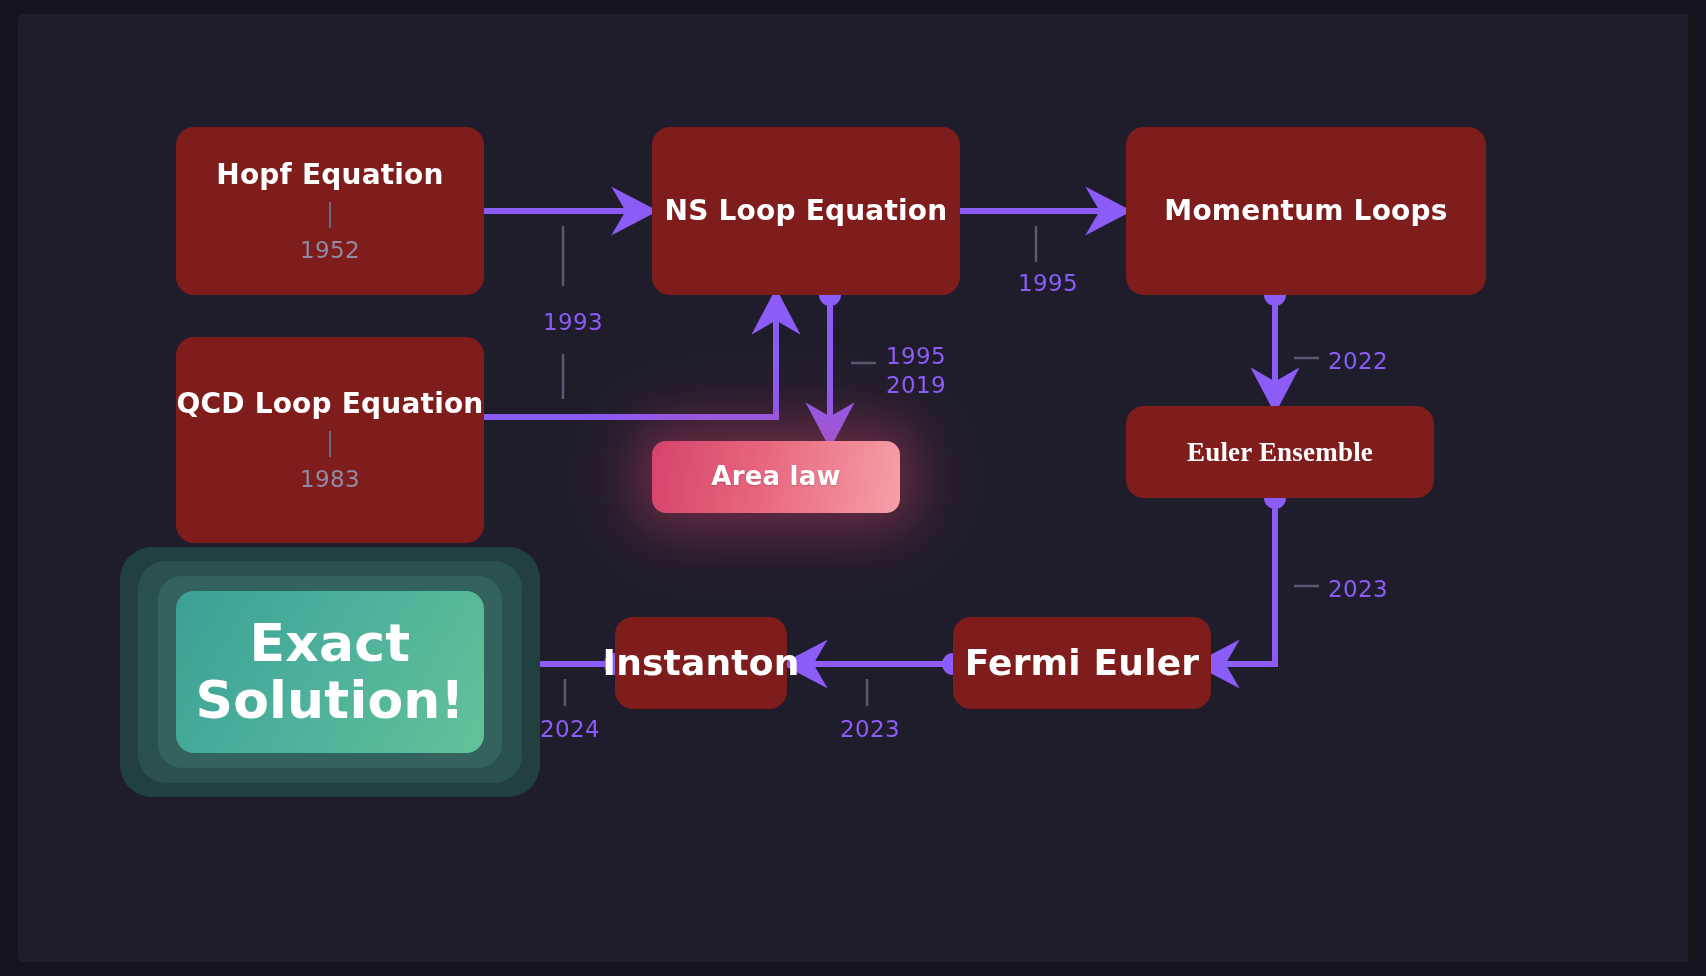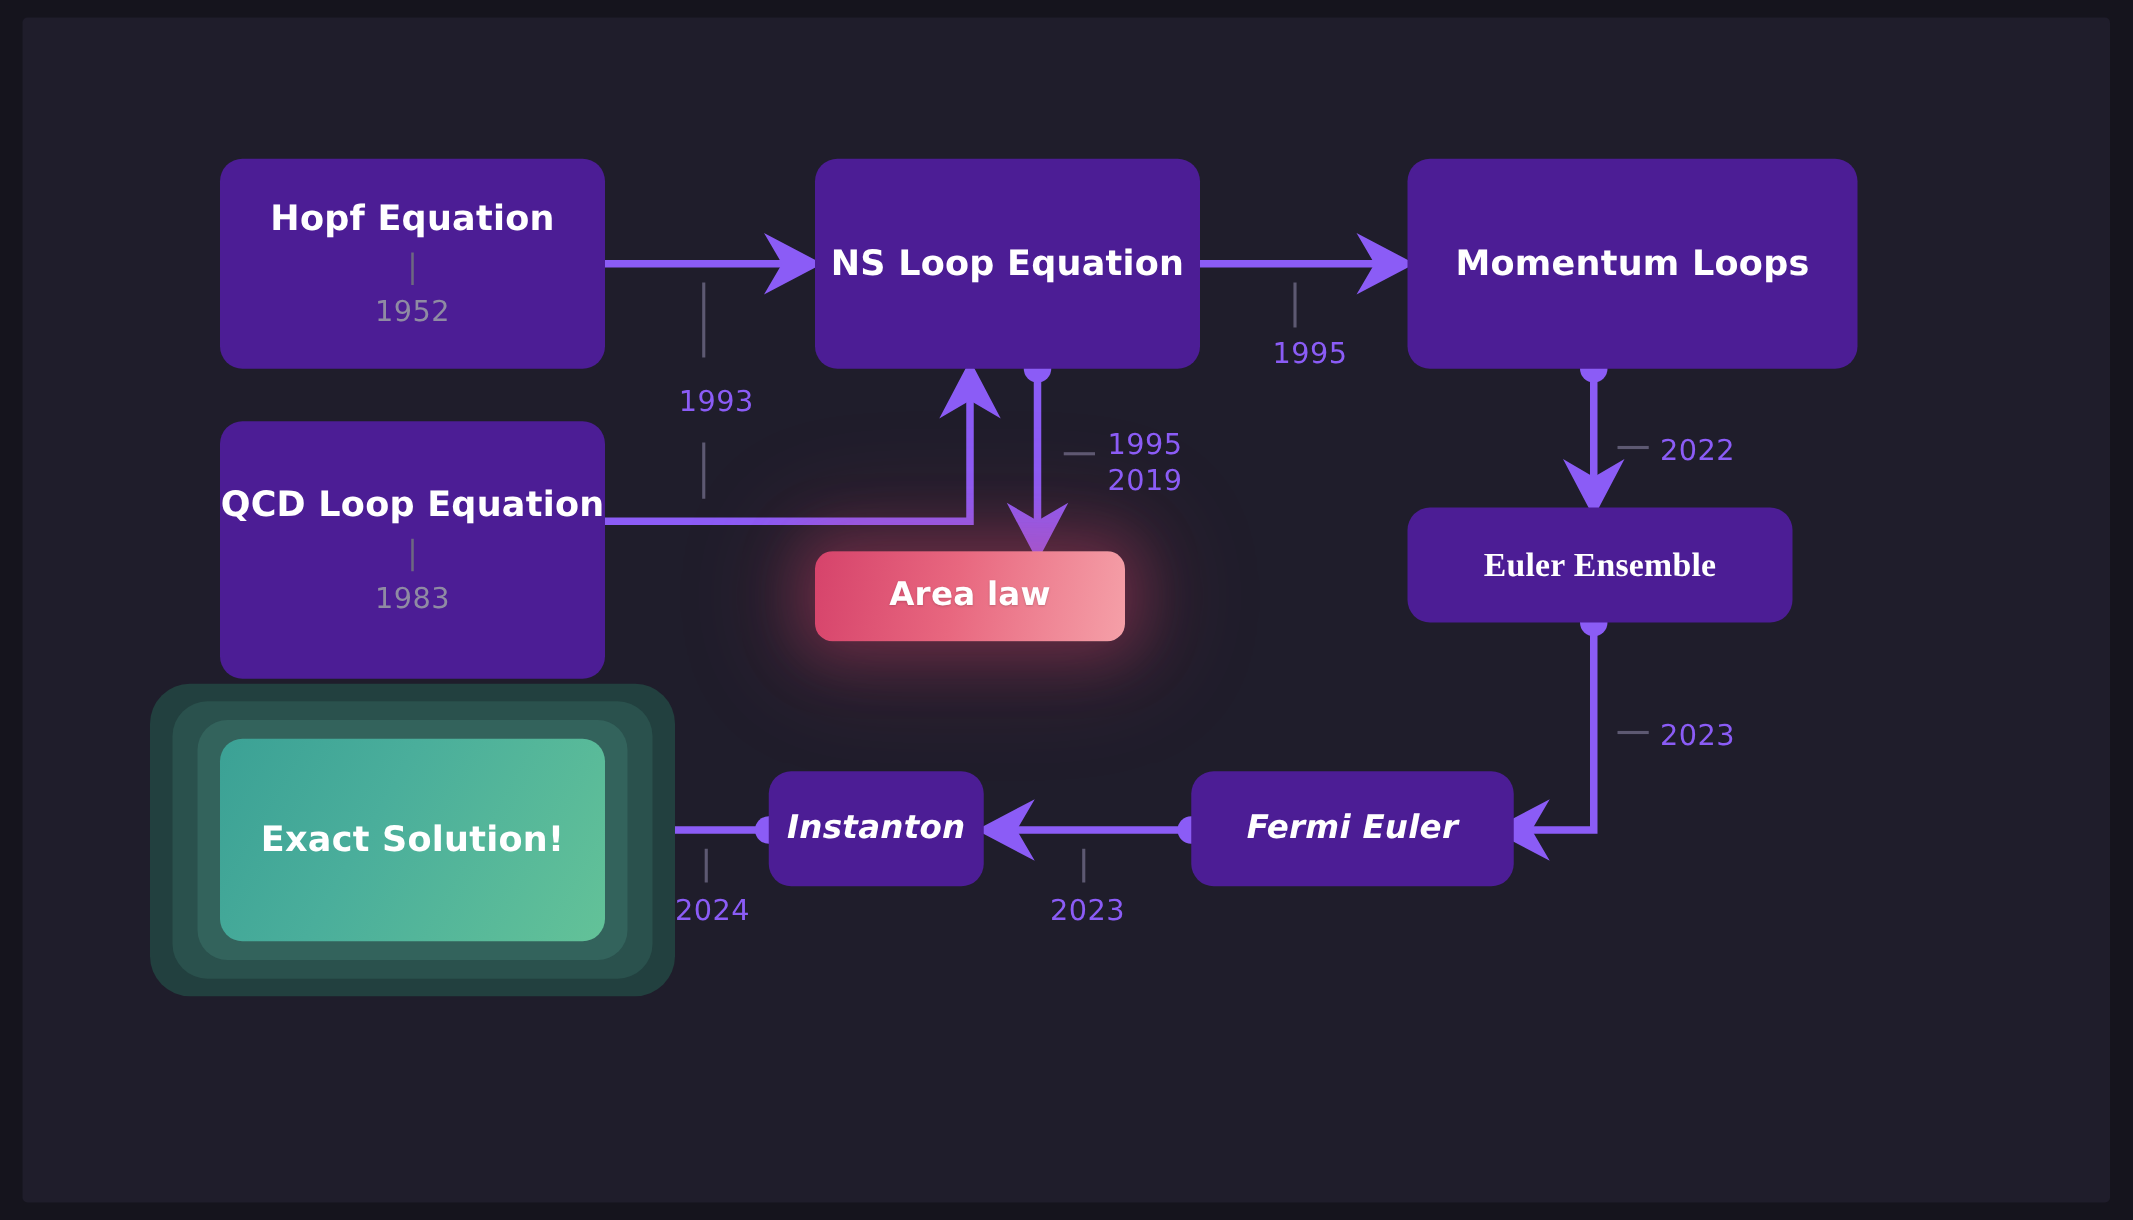"Hopf Equation" .plain { background: #4c1d95 -> #7f1d1d }
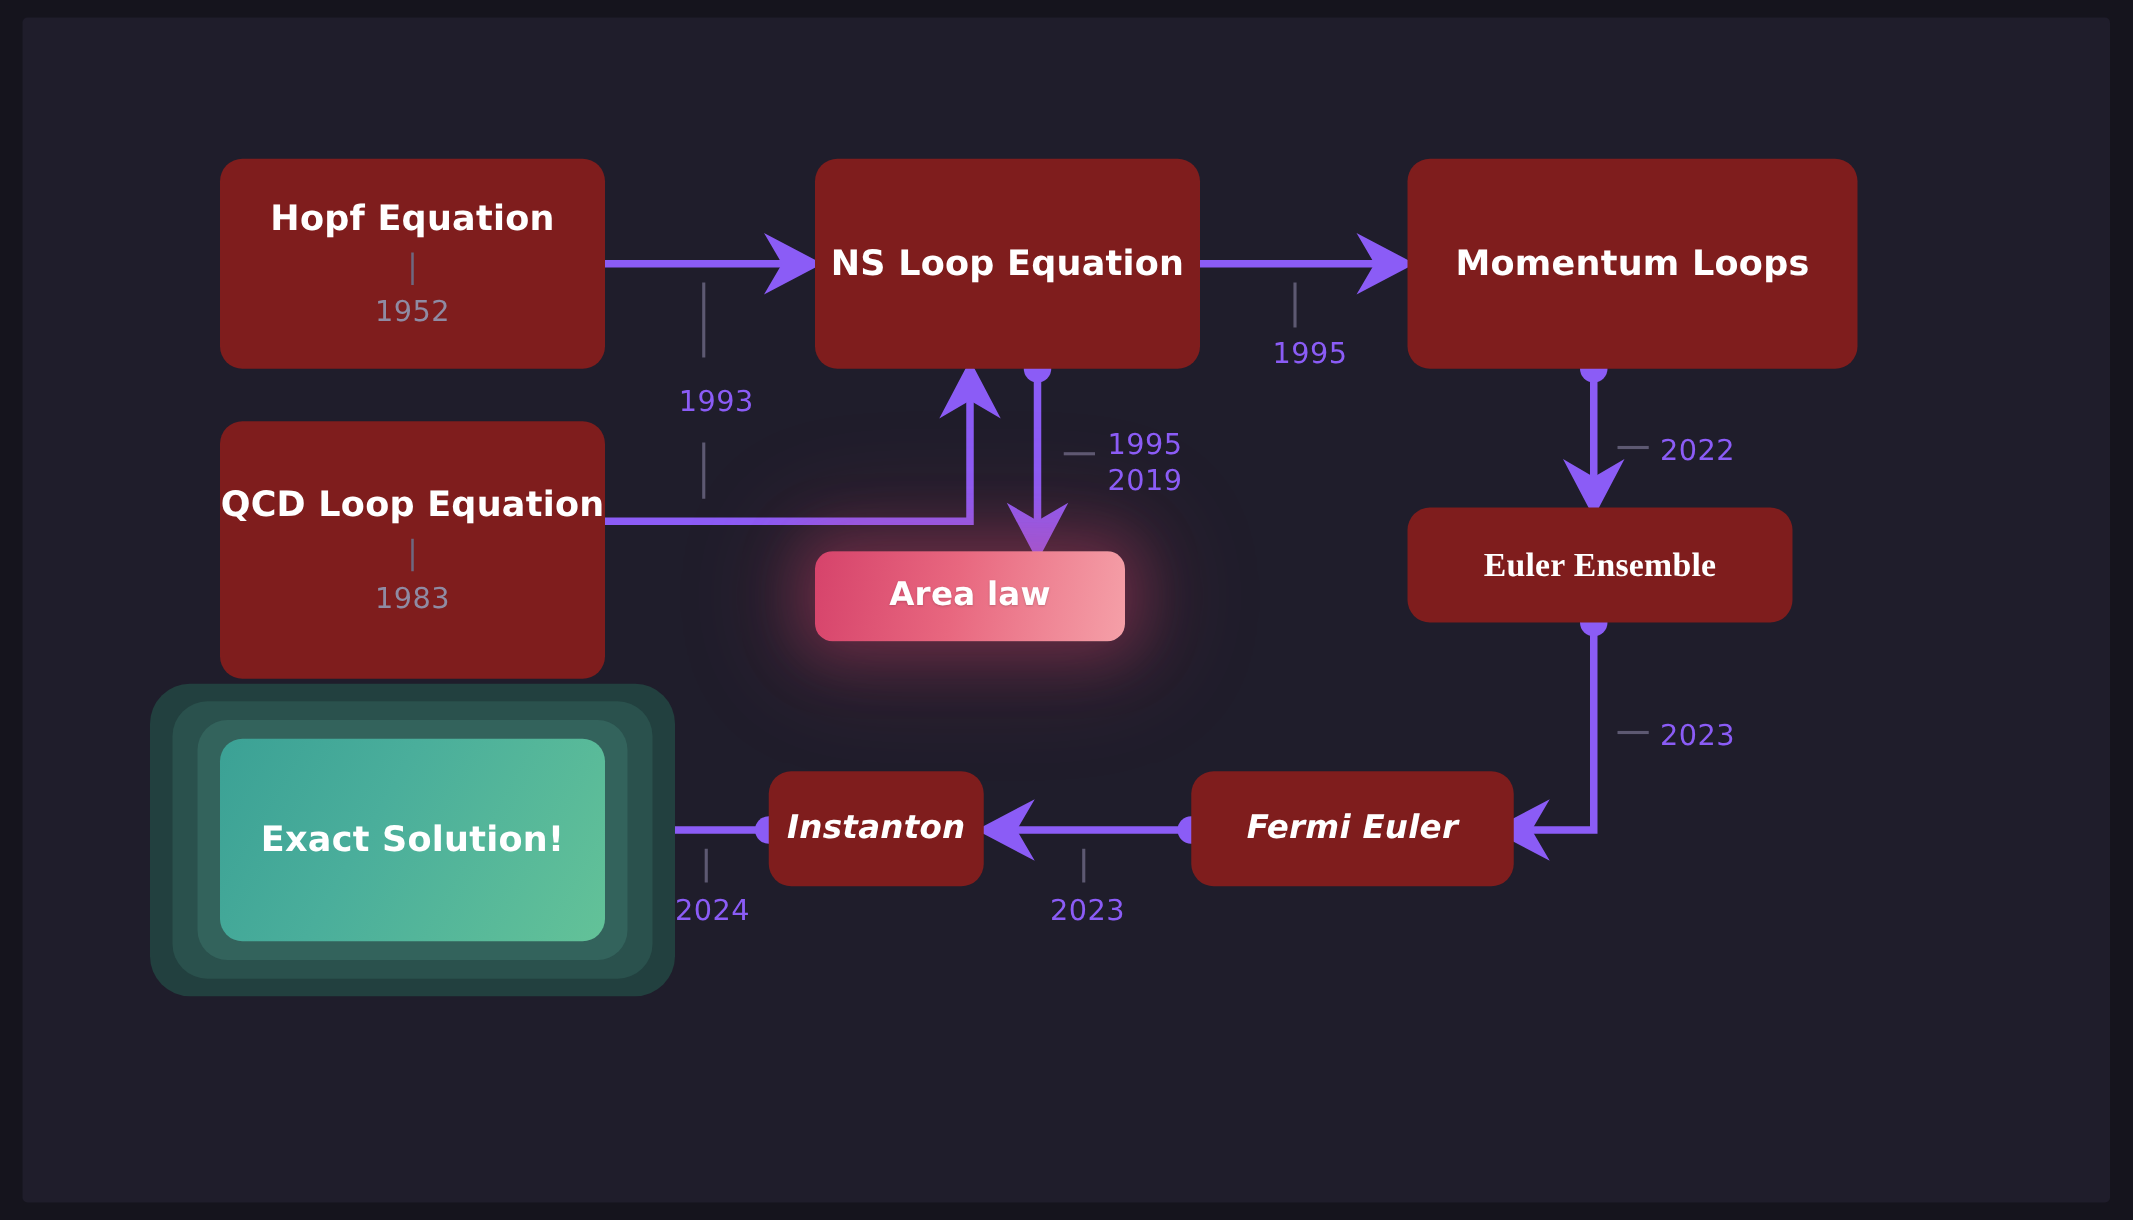"Exact Solution!" #node-exact .title { font-size: 28px -> 52px }
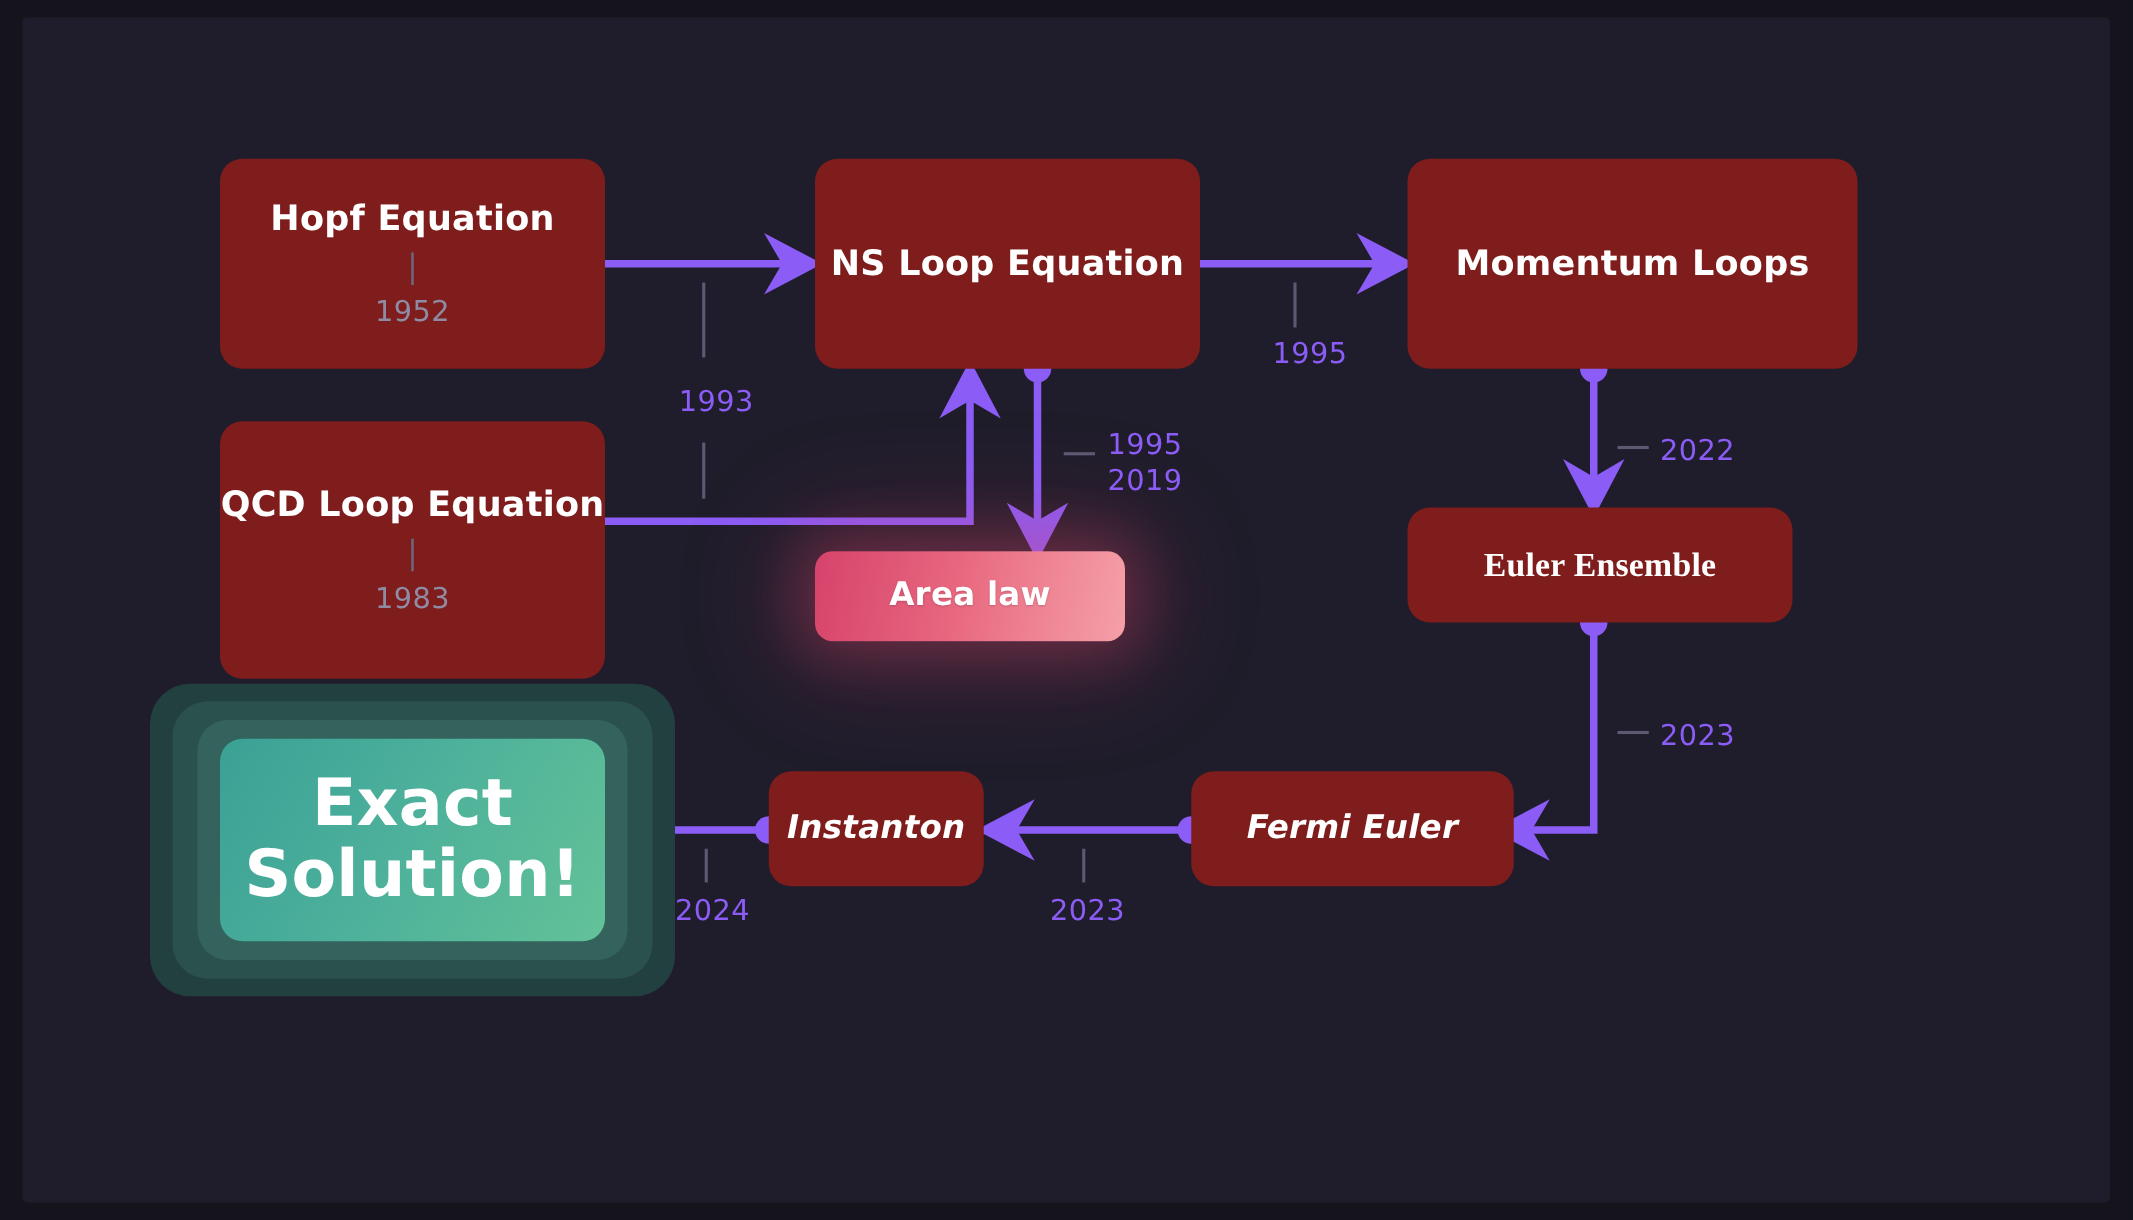"Instanton" #node-fermi .title, #node-instanton .title { font-size: 26px -> 36px; font-style: italic -> none }
